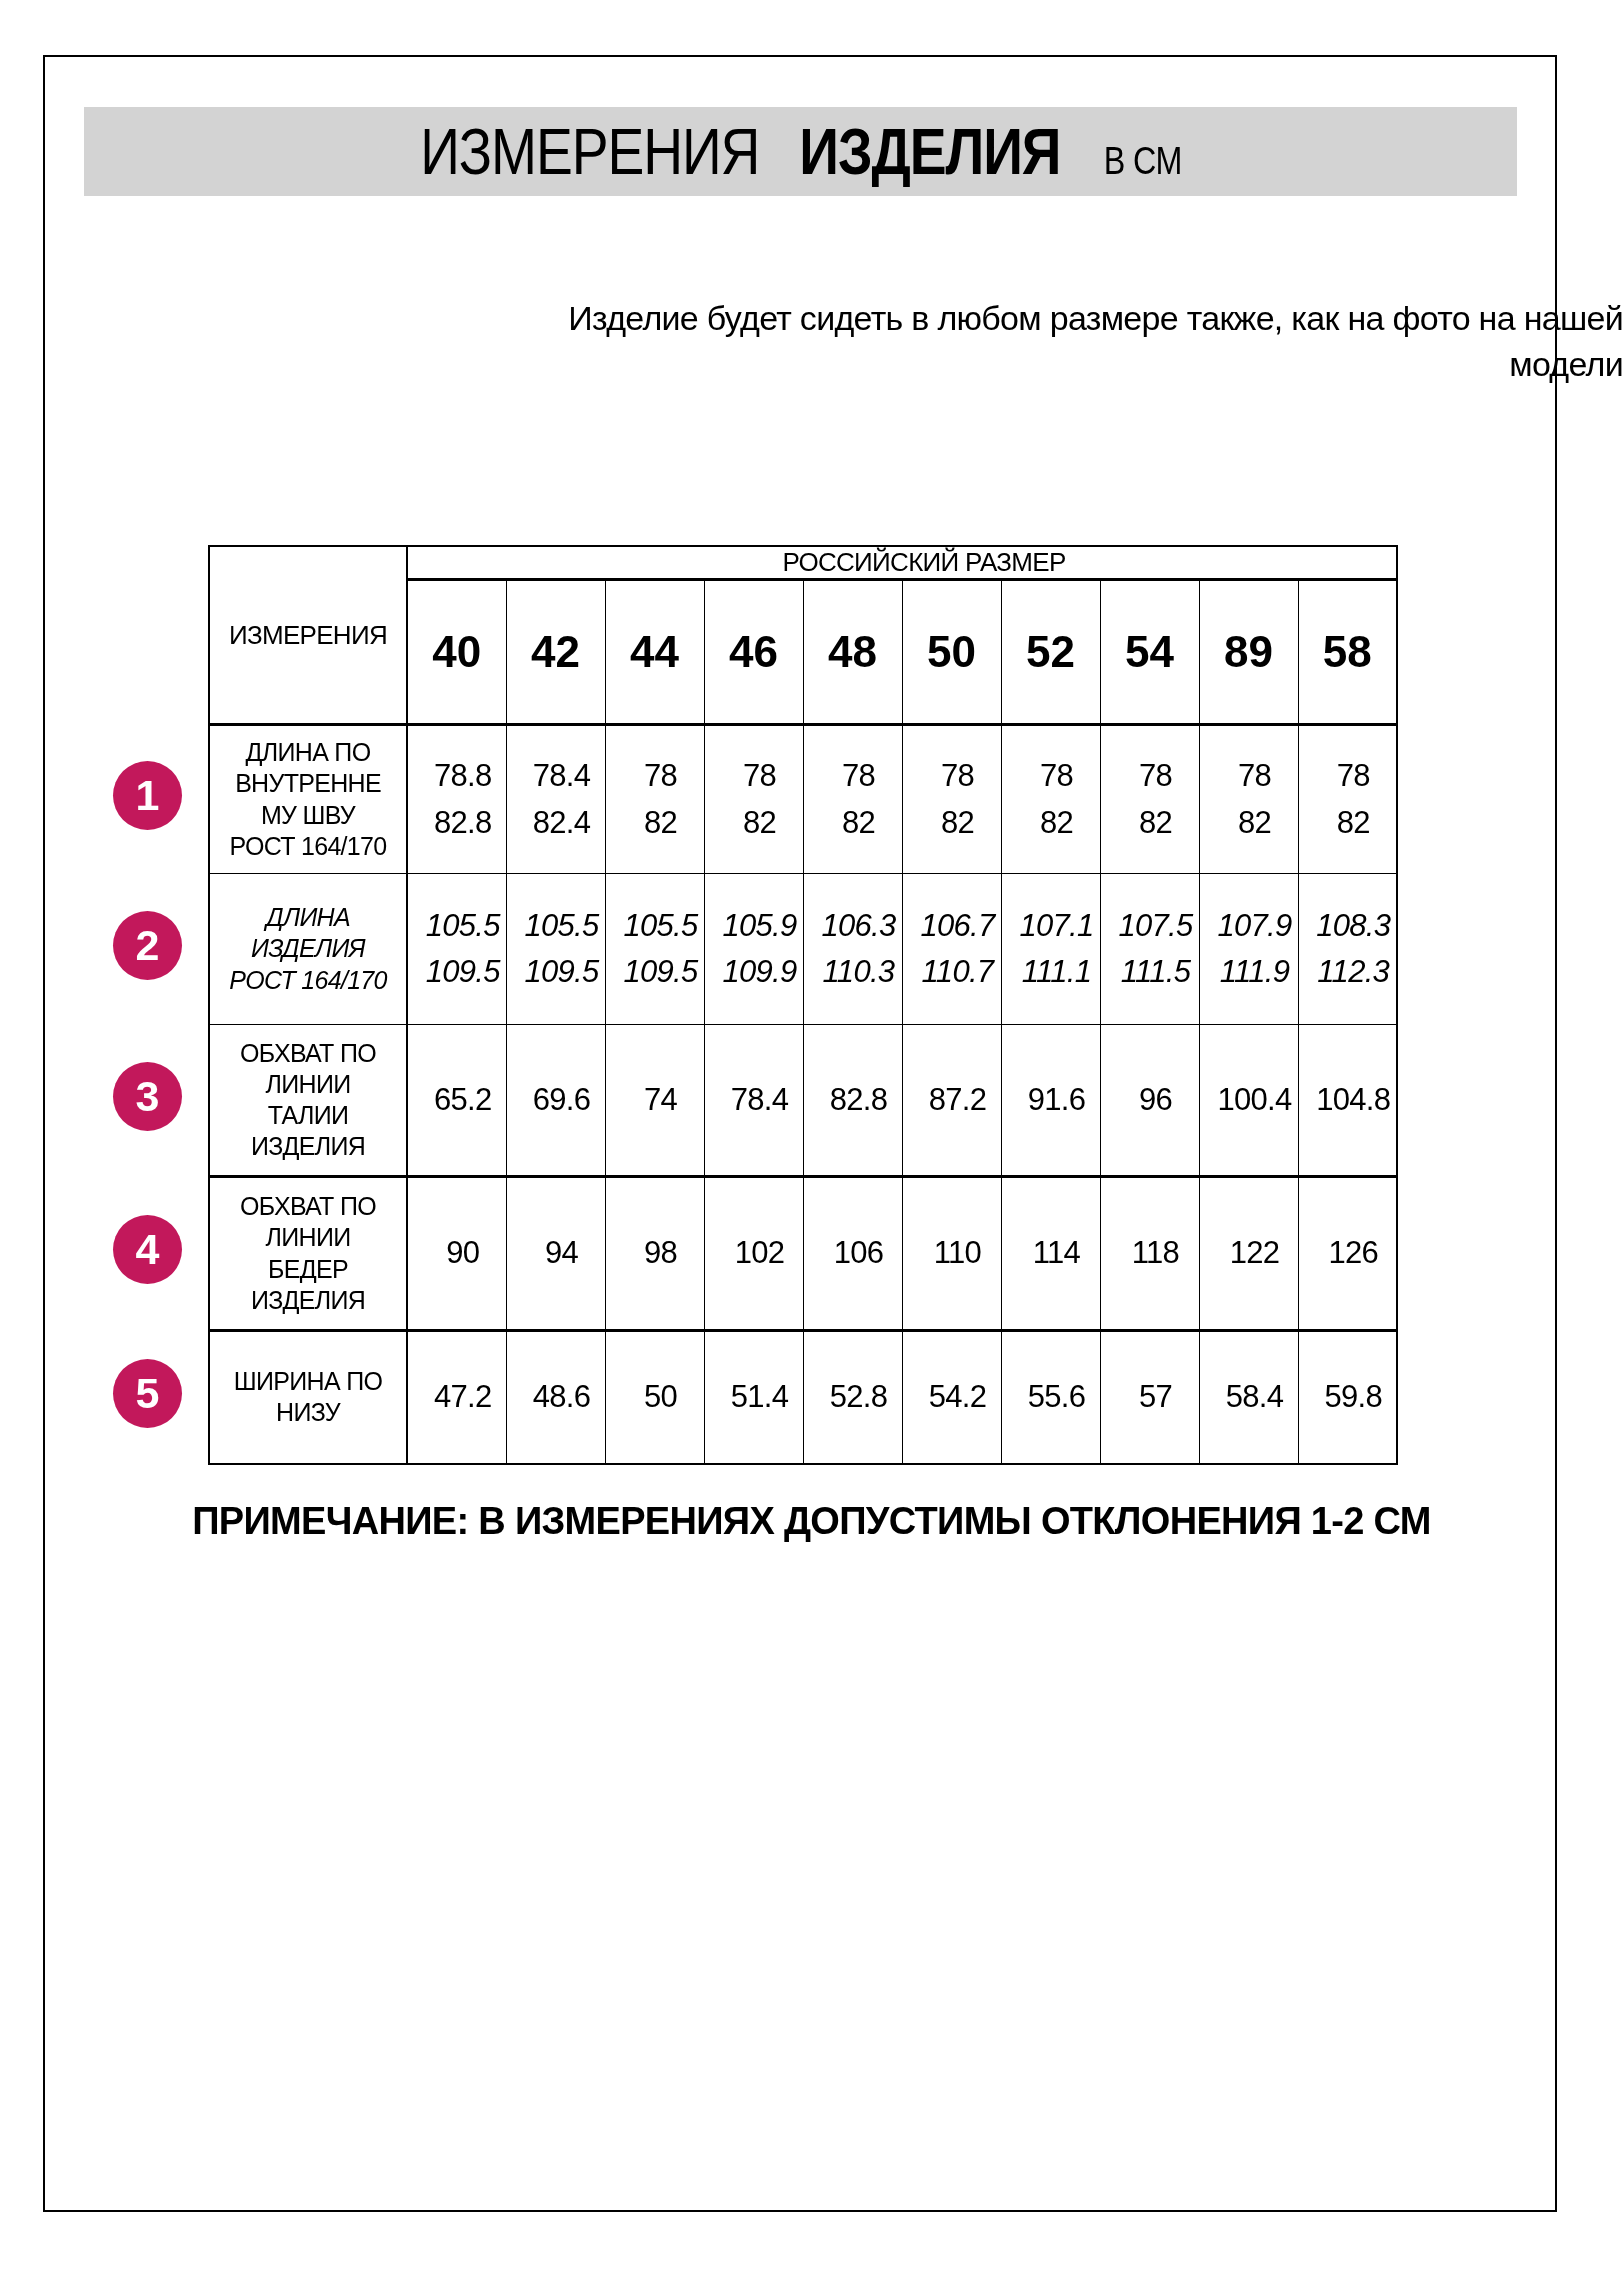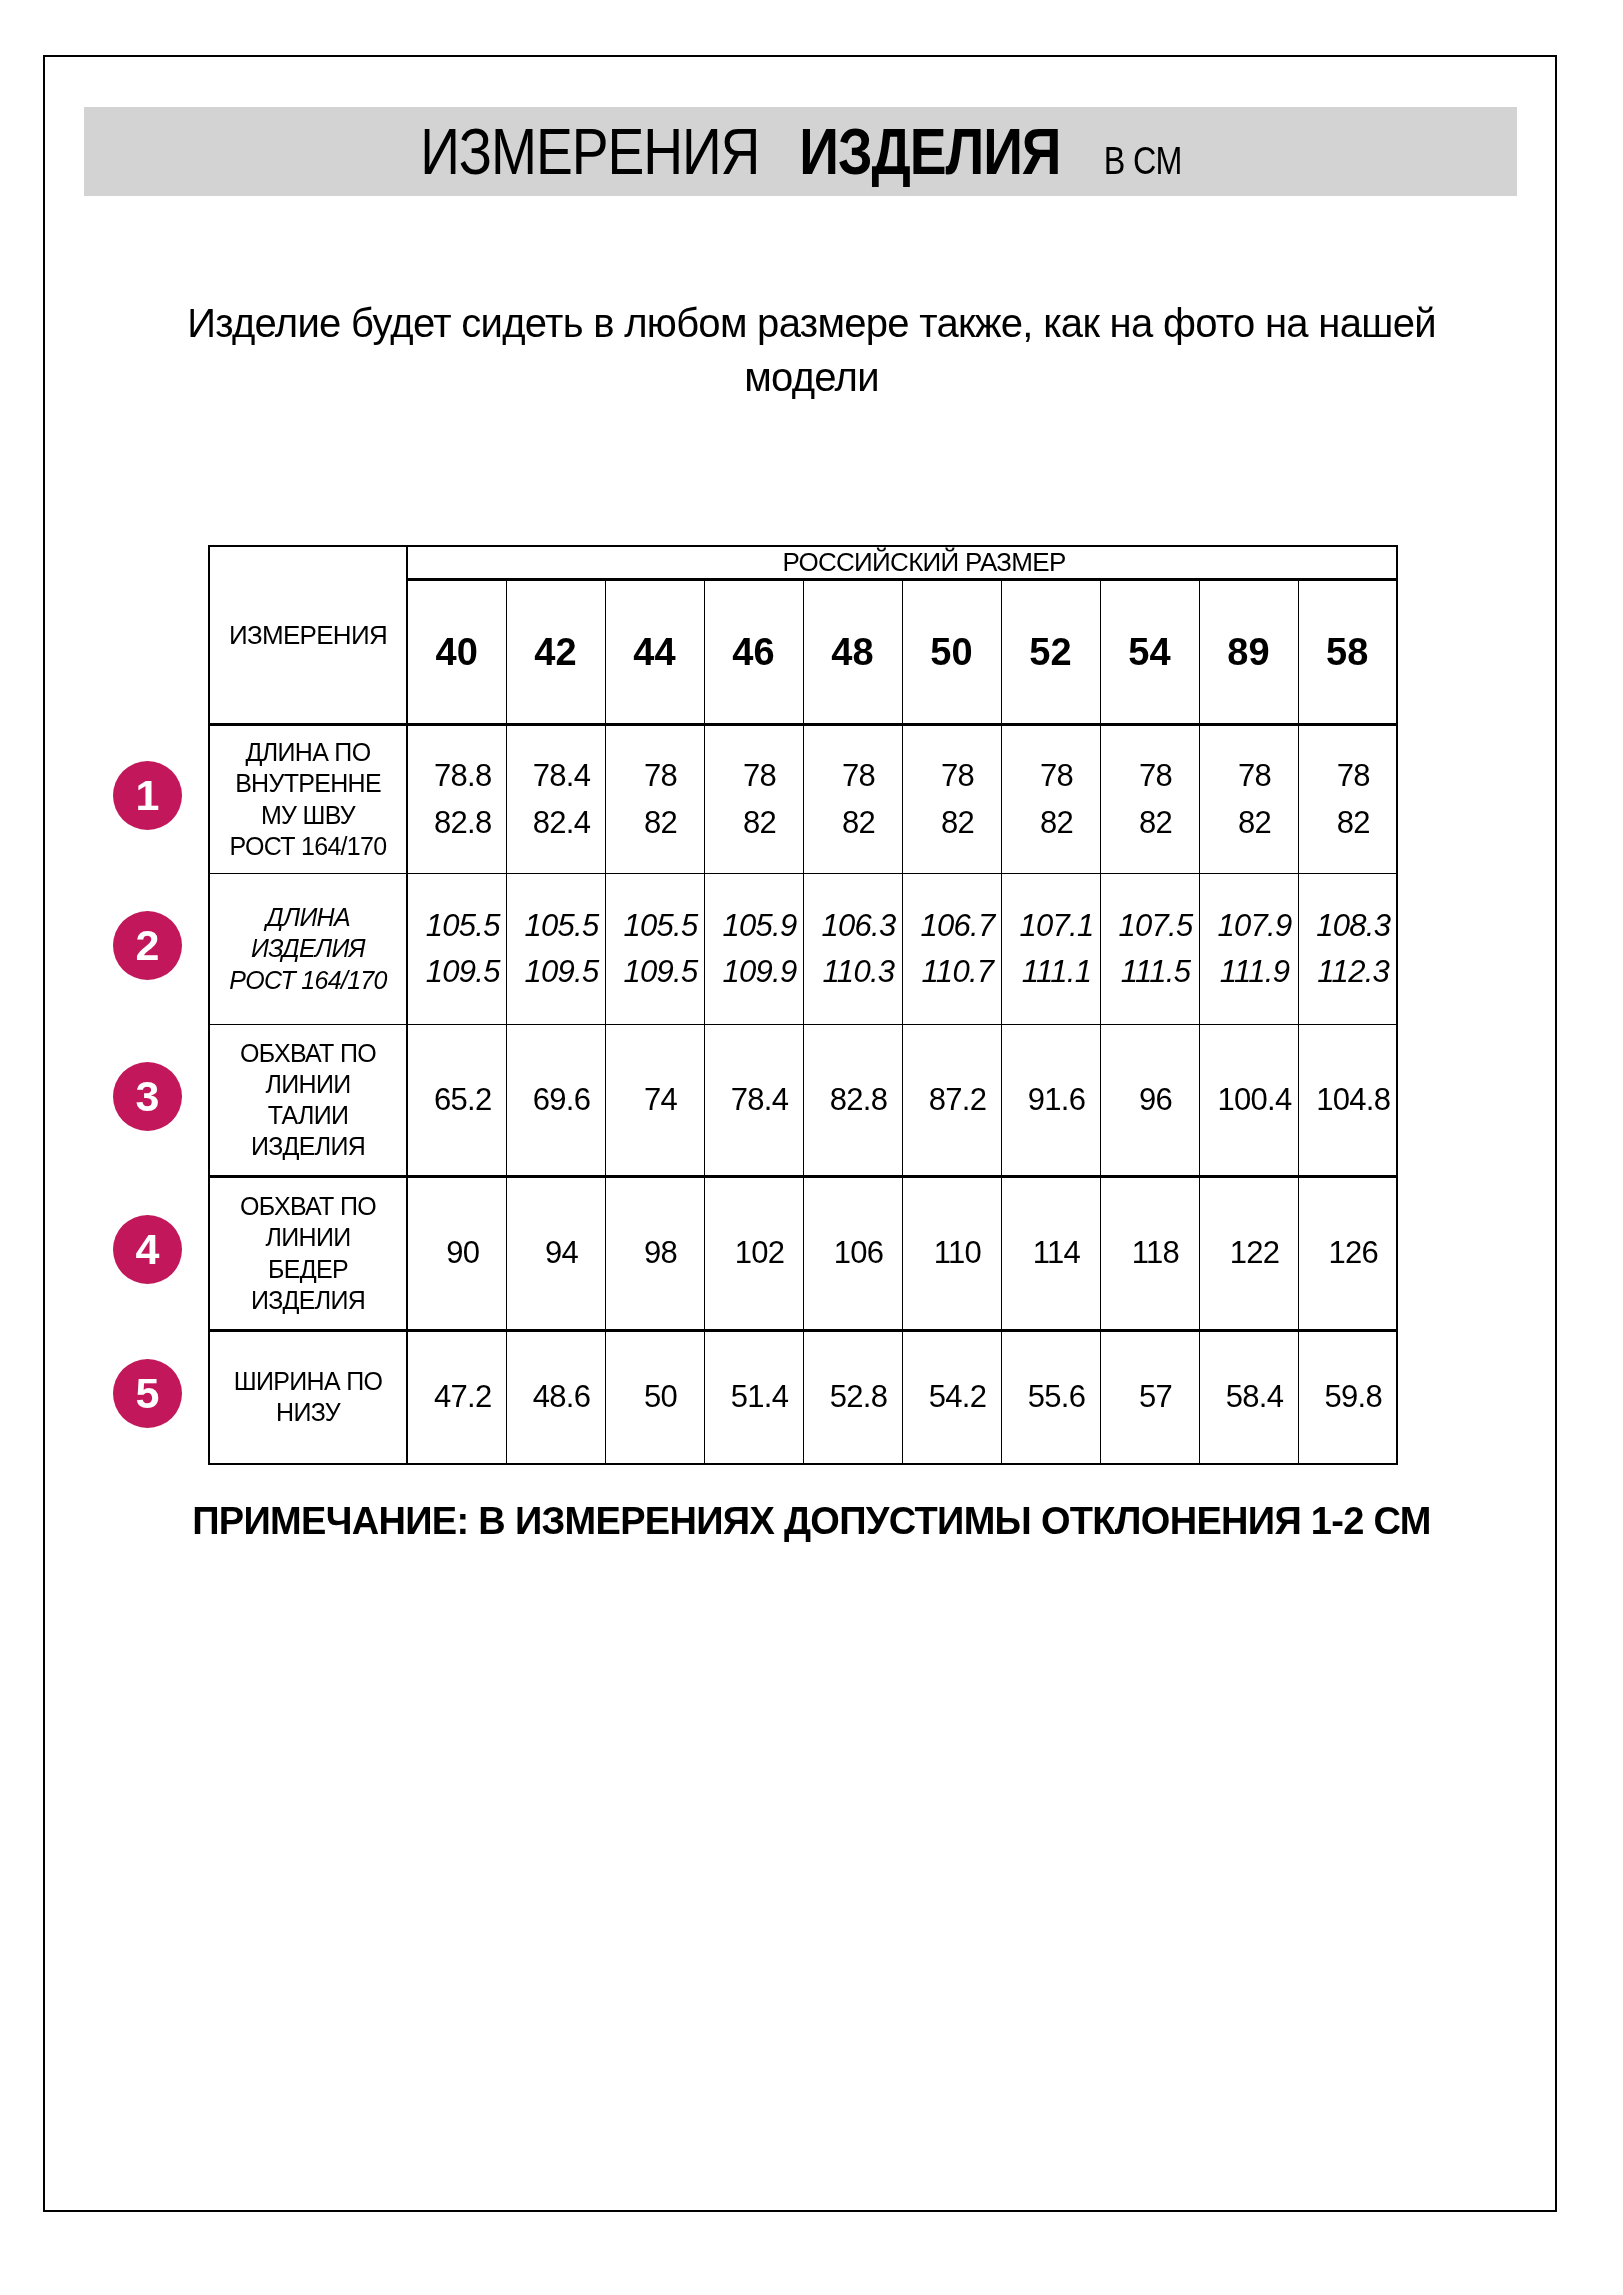"Изделие будет сидеть в любом" .subtitle { font-size: 40px -> 34px; text-align: center -> right }
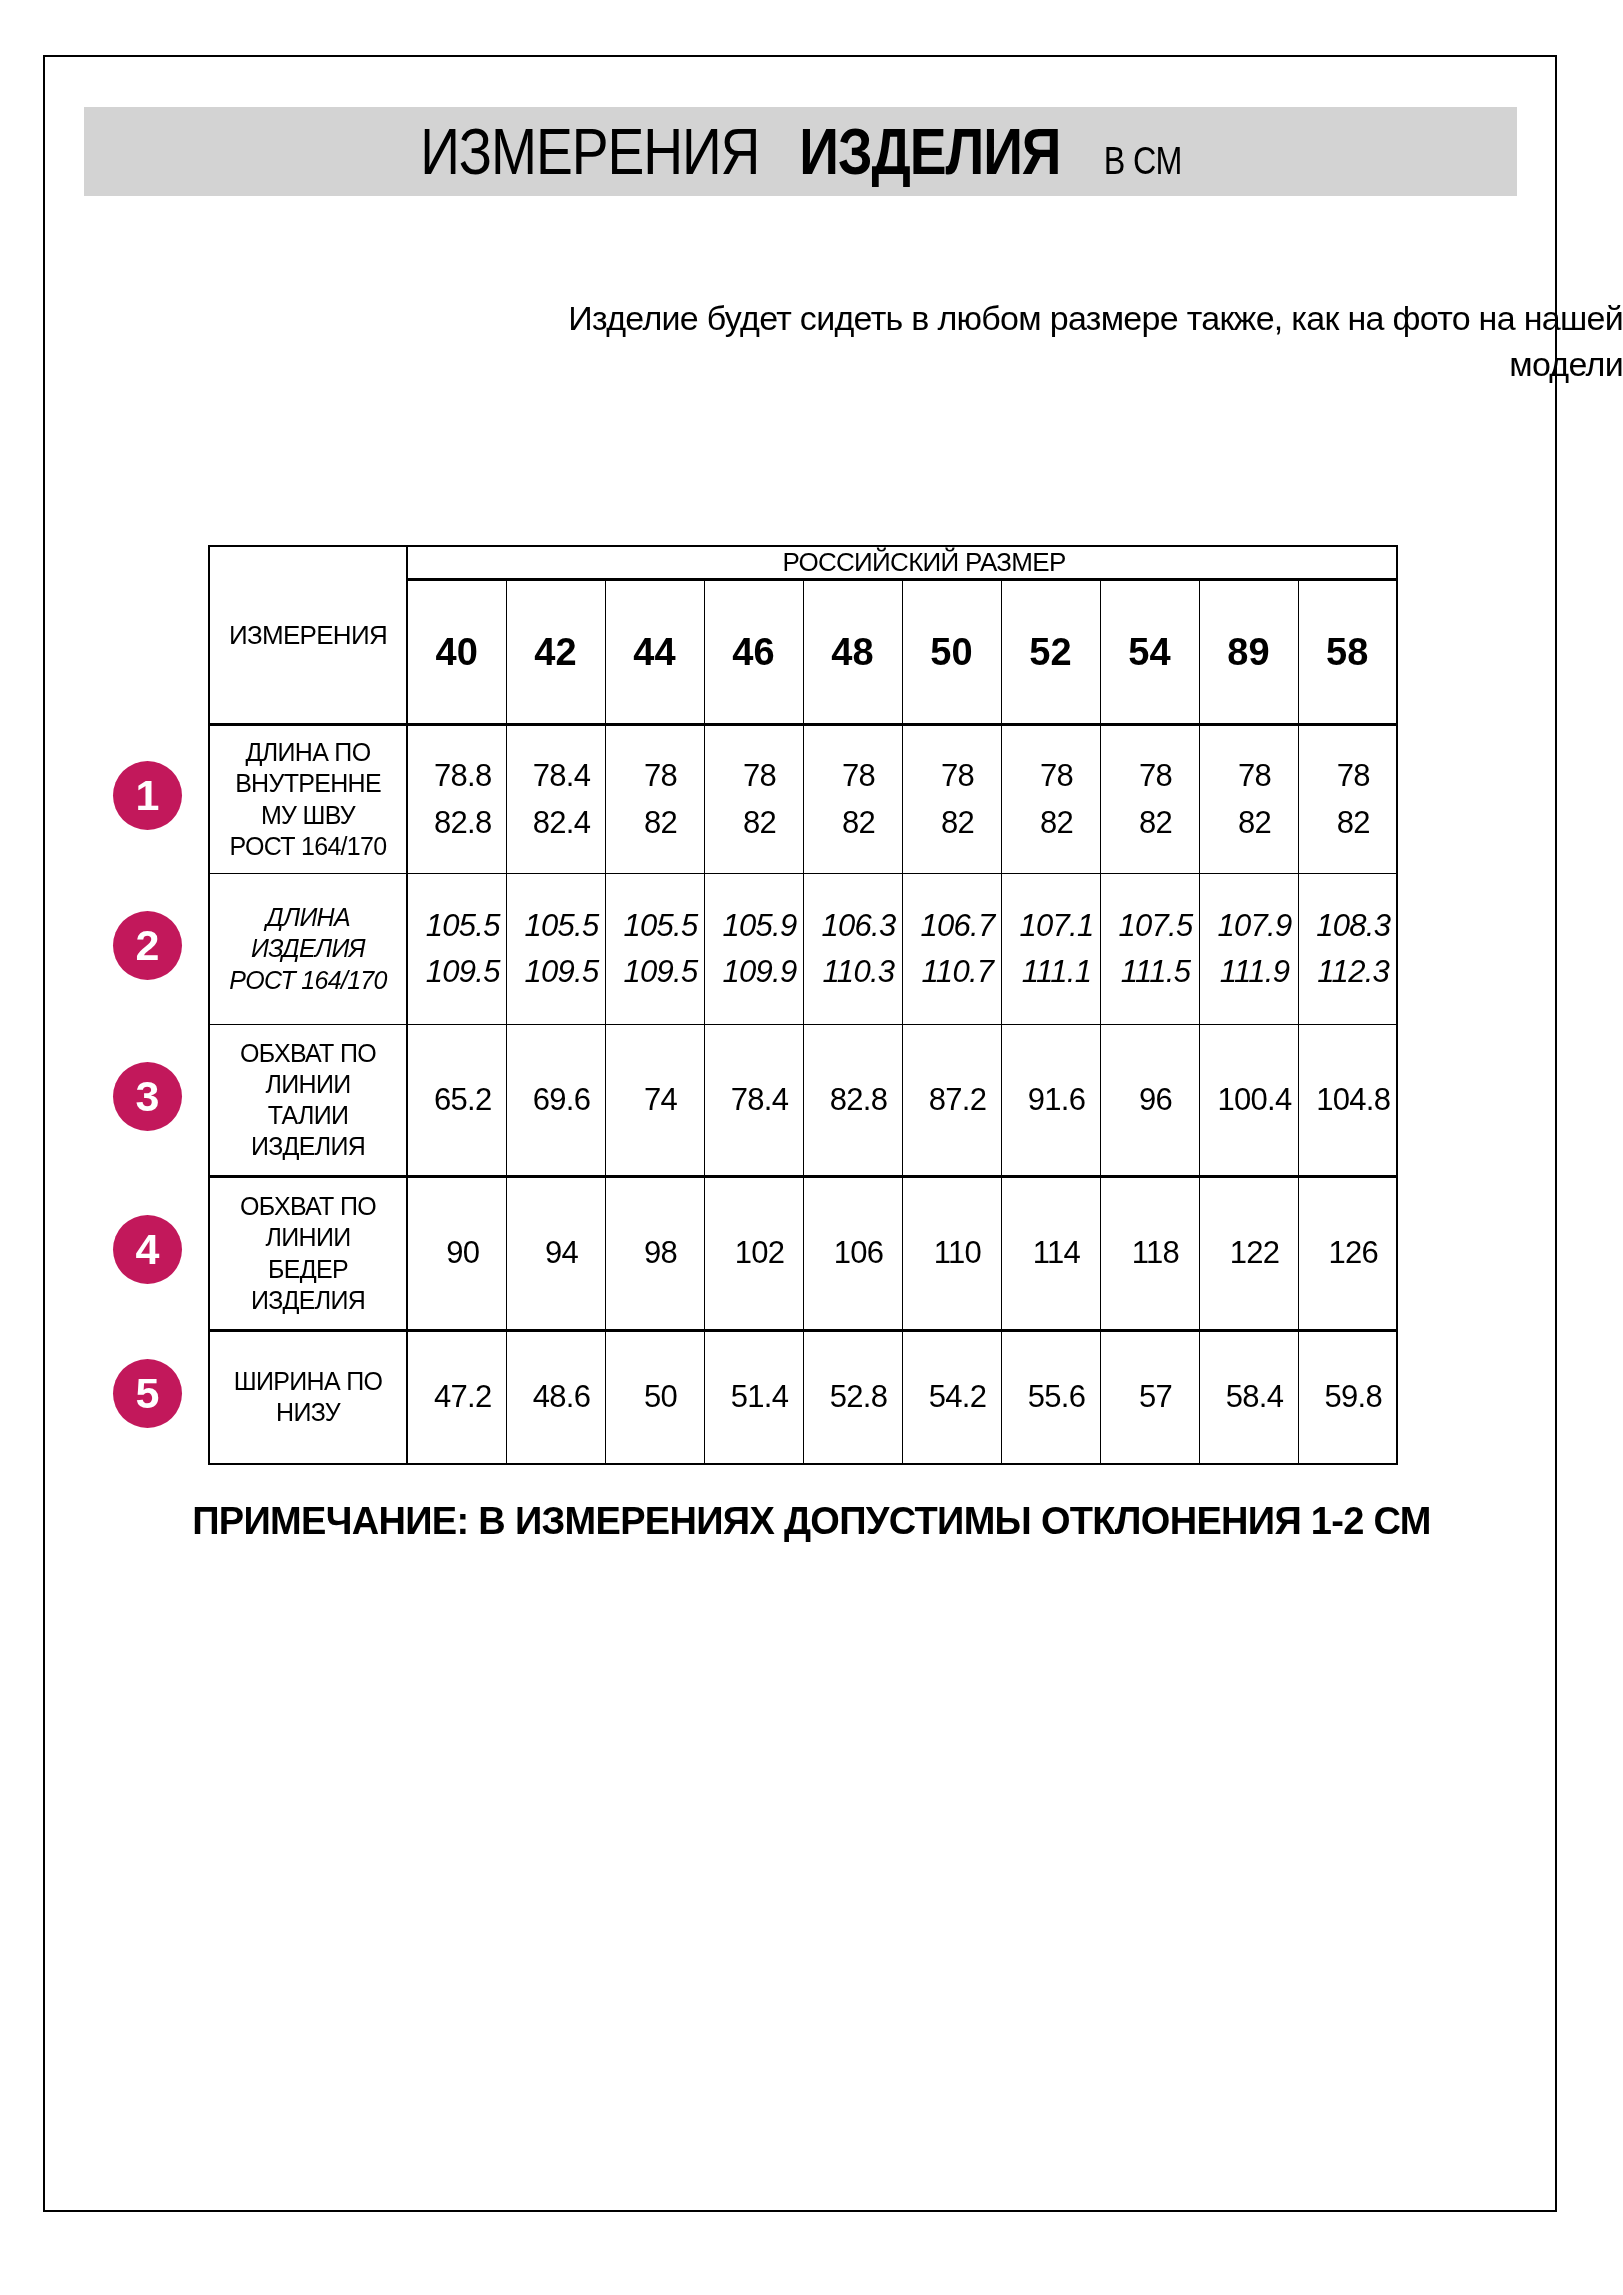"40" tr.r-sizes td { font-size: 38px -> 44px }
